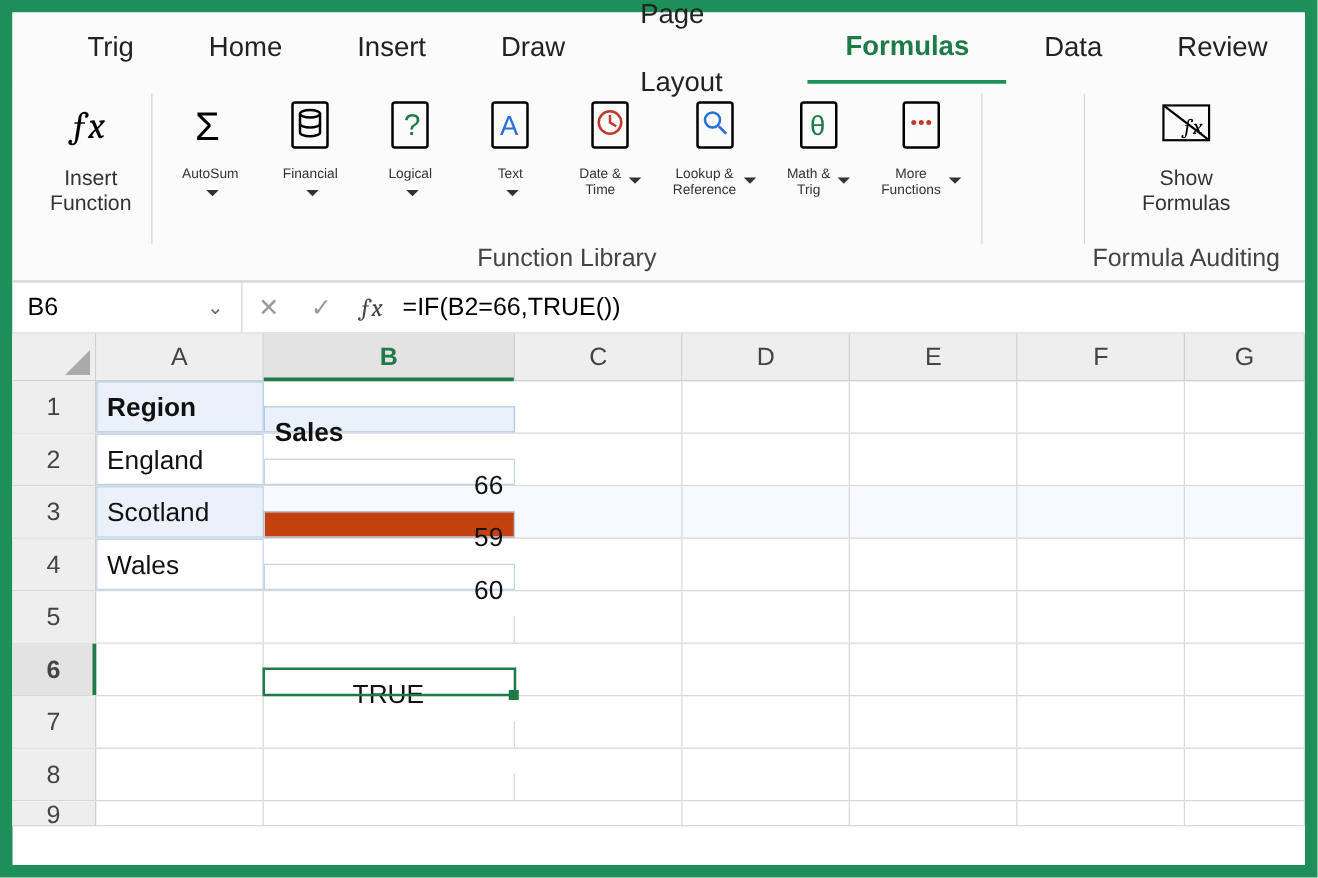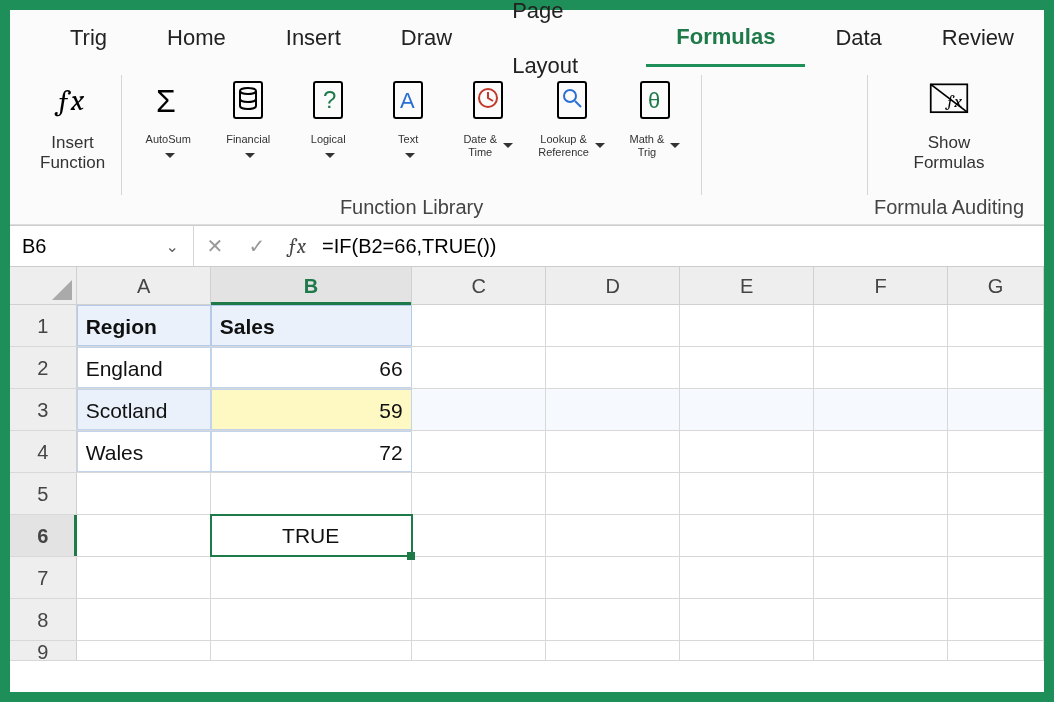"More" div.ribbon-btn { html: none -> <div> <div> <svg> <rect></rect> <circle></circle> <circle></circle> <circle></circle> </svg> </div> <span> <span>More<br>Functions</span> <span></span> </span> </div> }
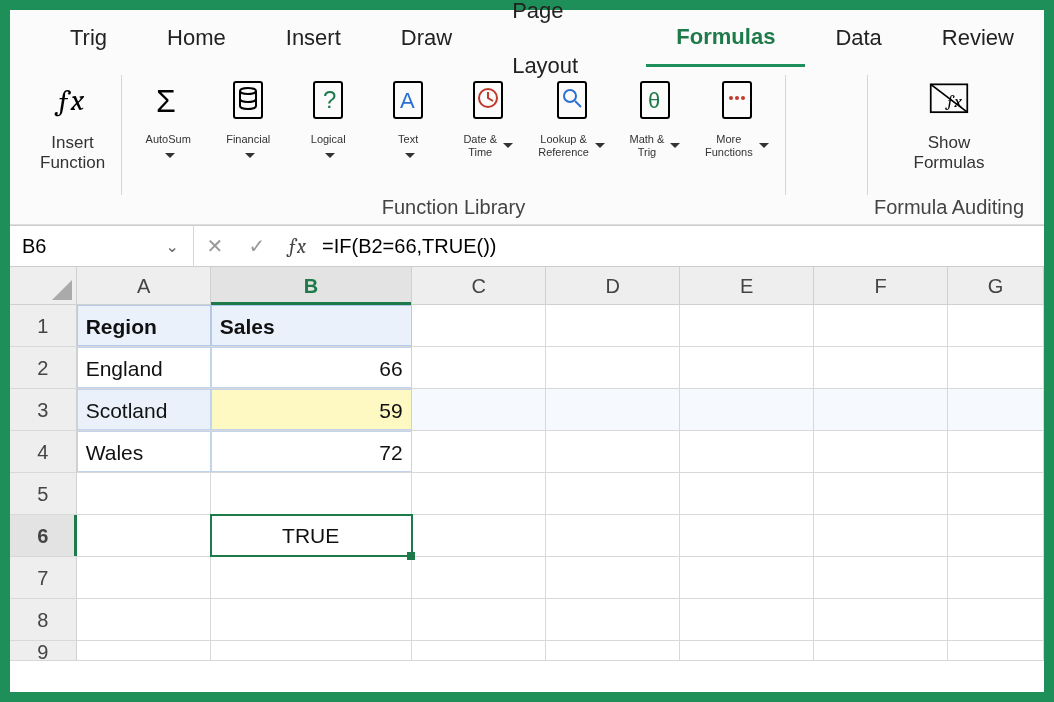"Sales" .cell.colB { margin-top: none -> 20px }
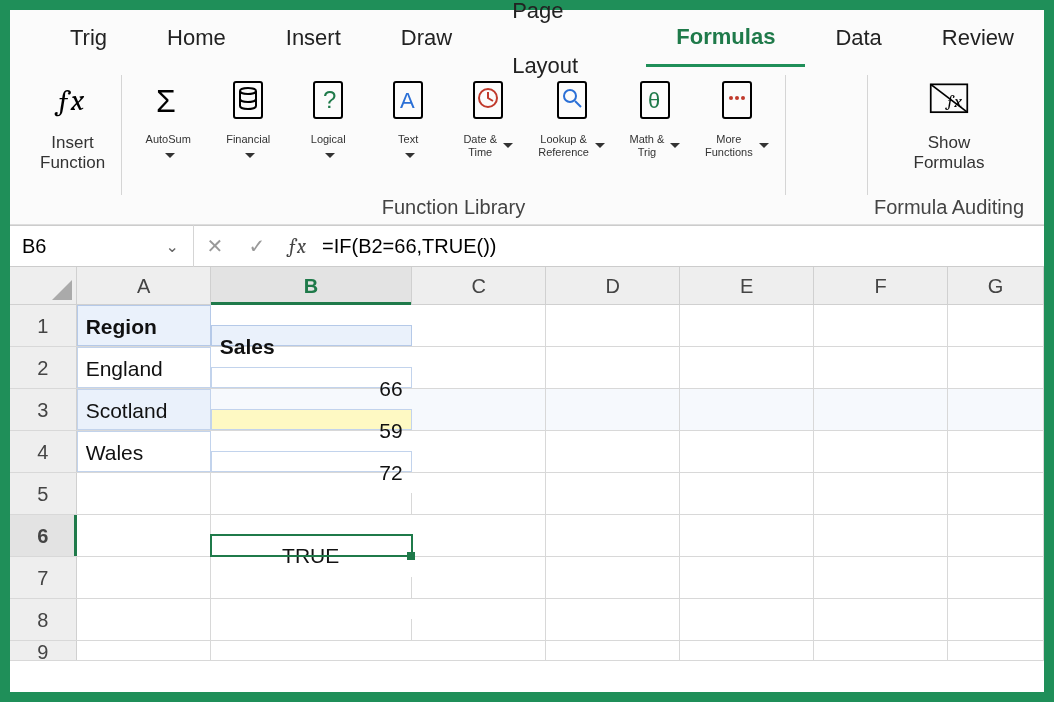"59" div.cell { background: #fef9c3 -> #c2410c }
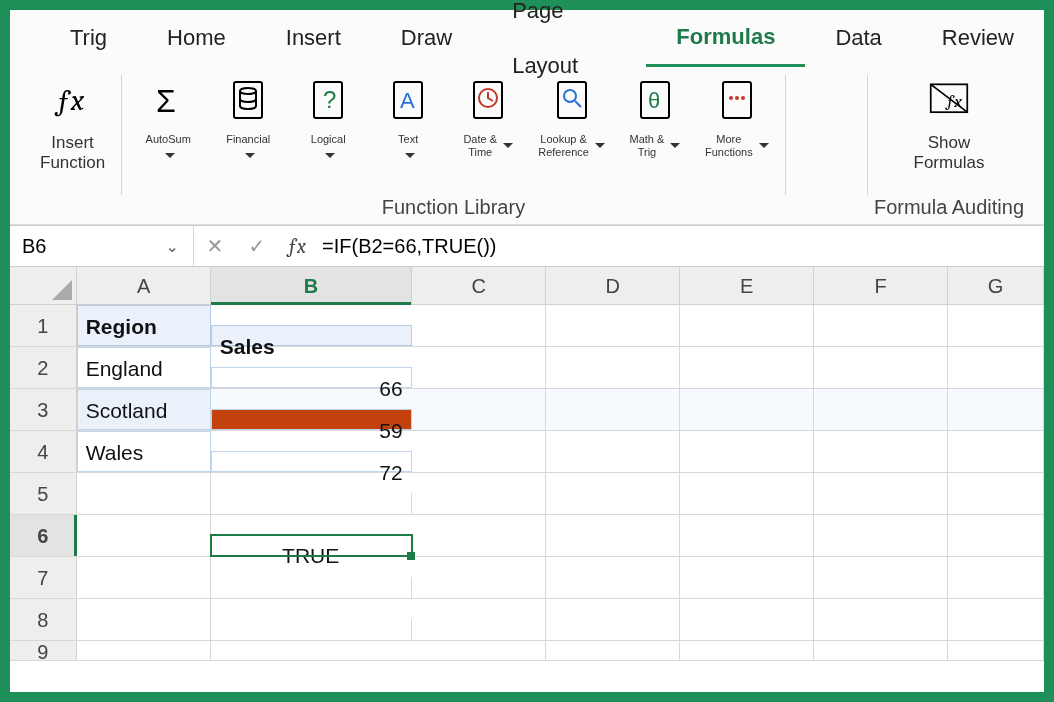"72" div.cell { text: 72 -> 60 }
